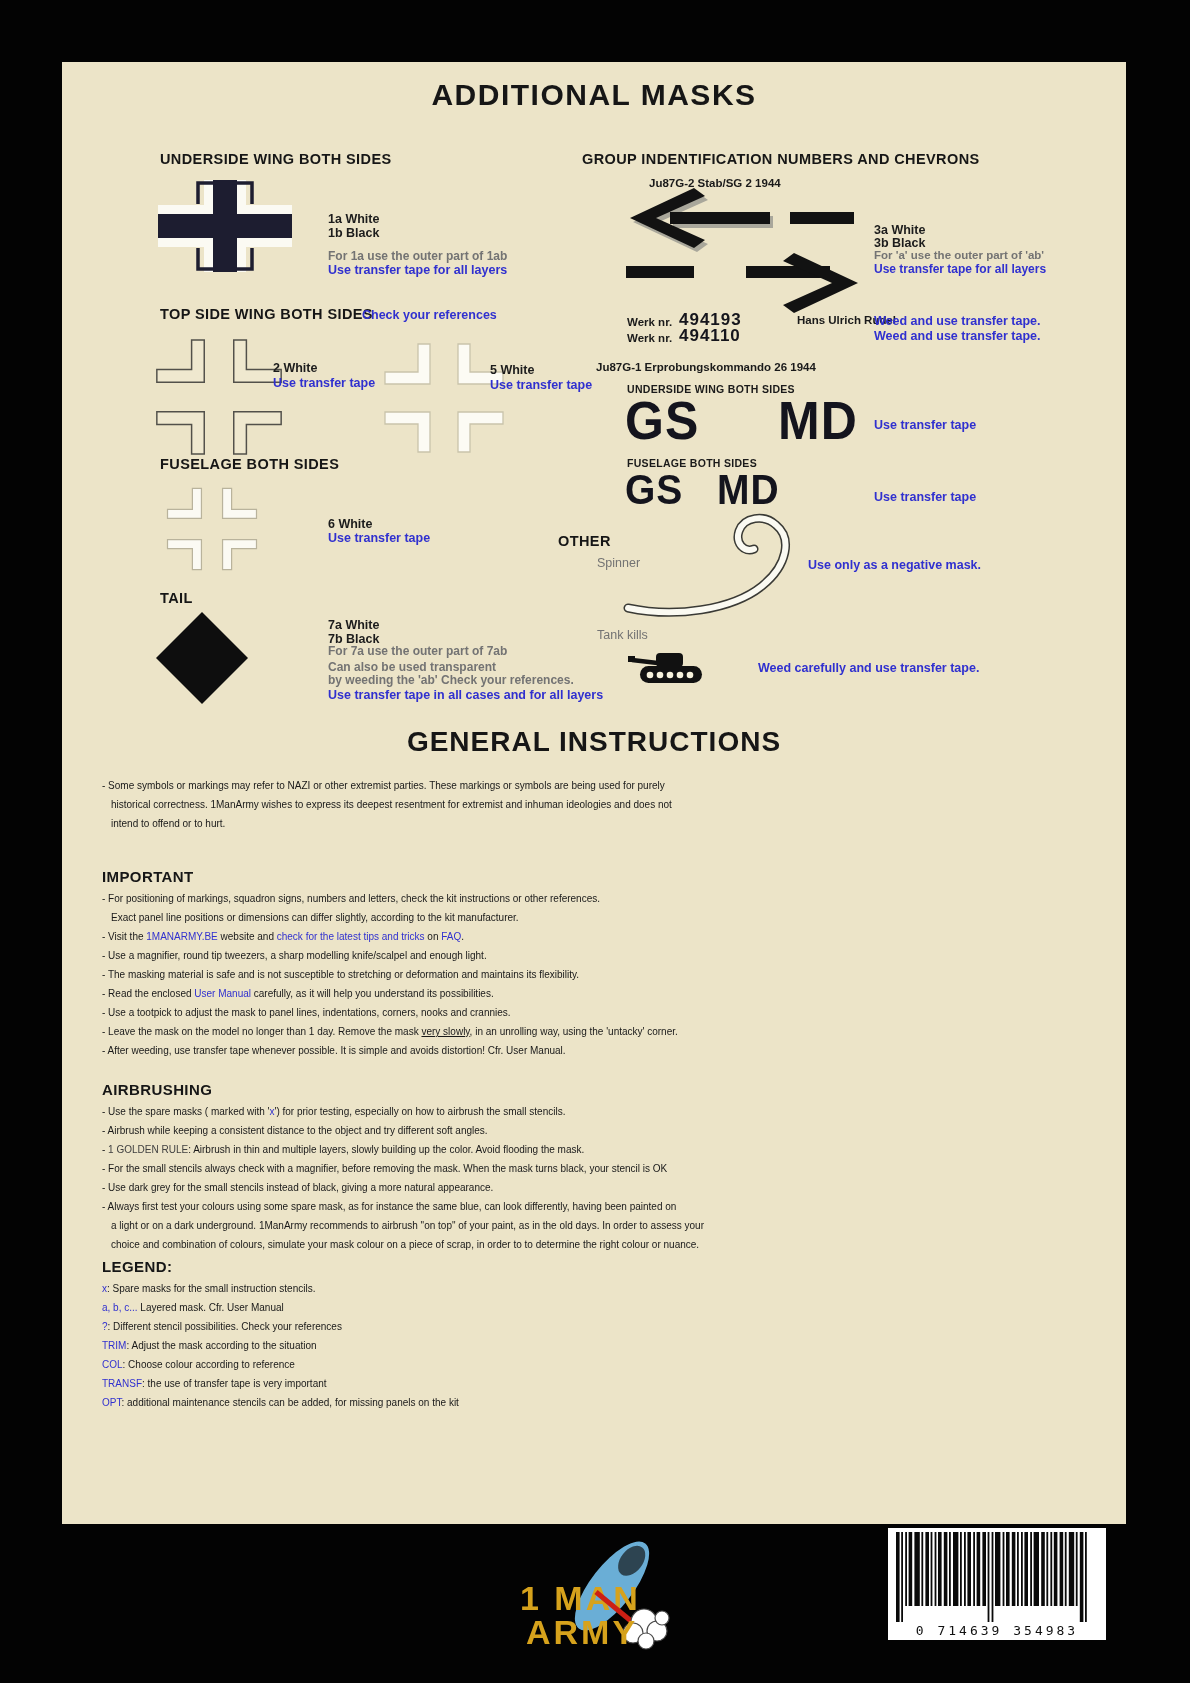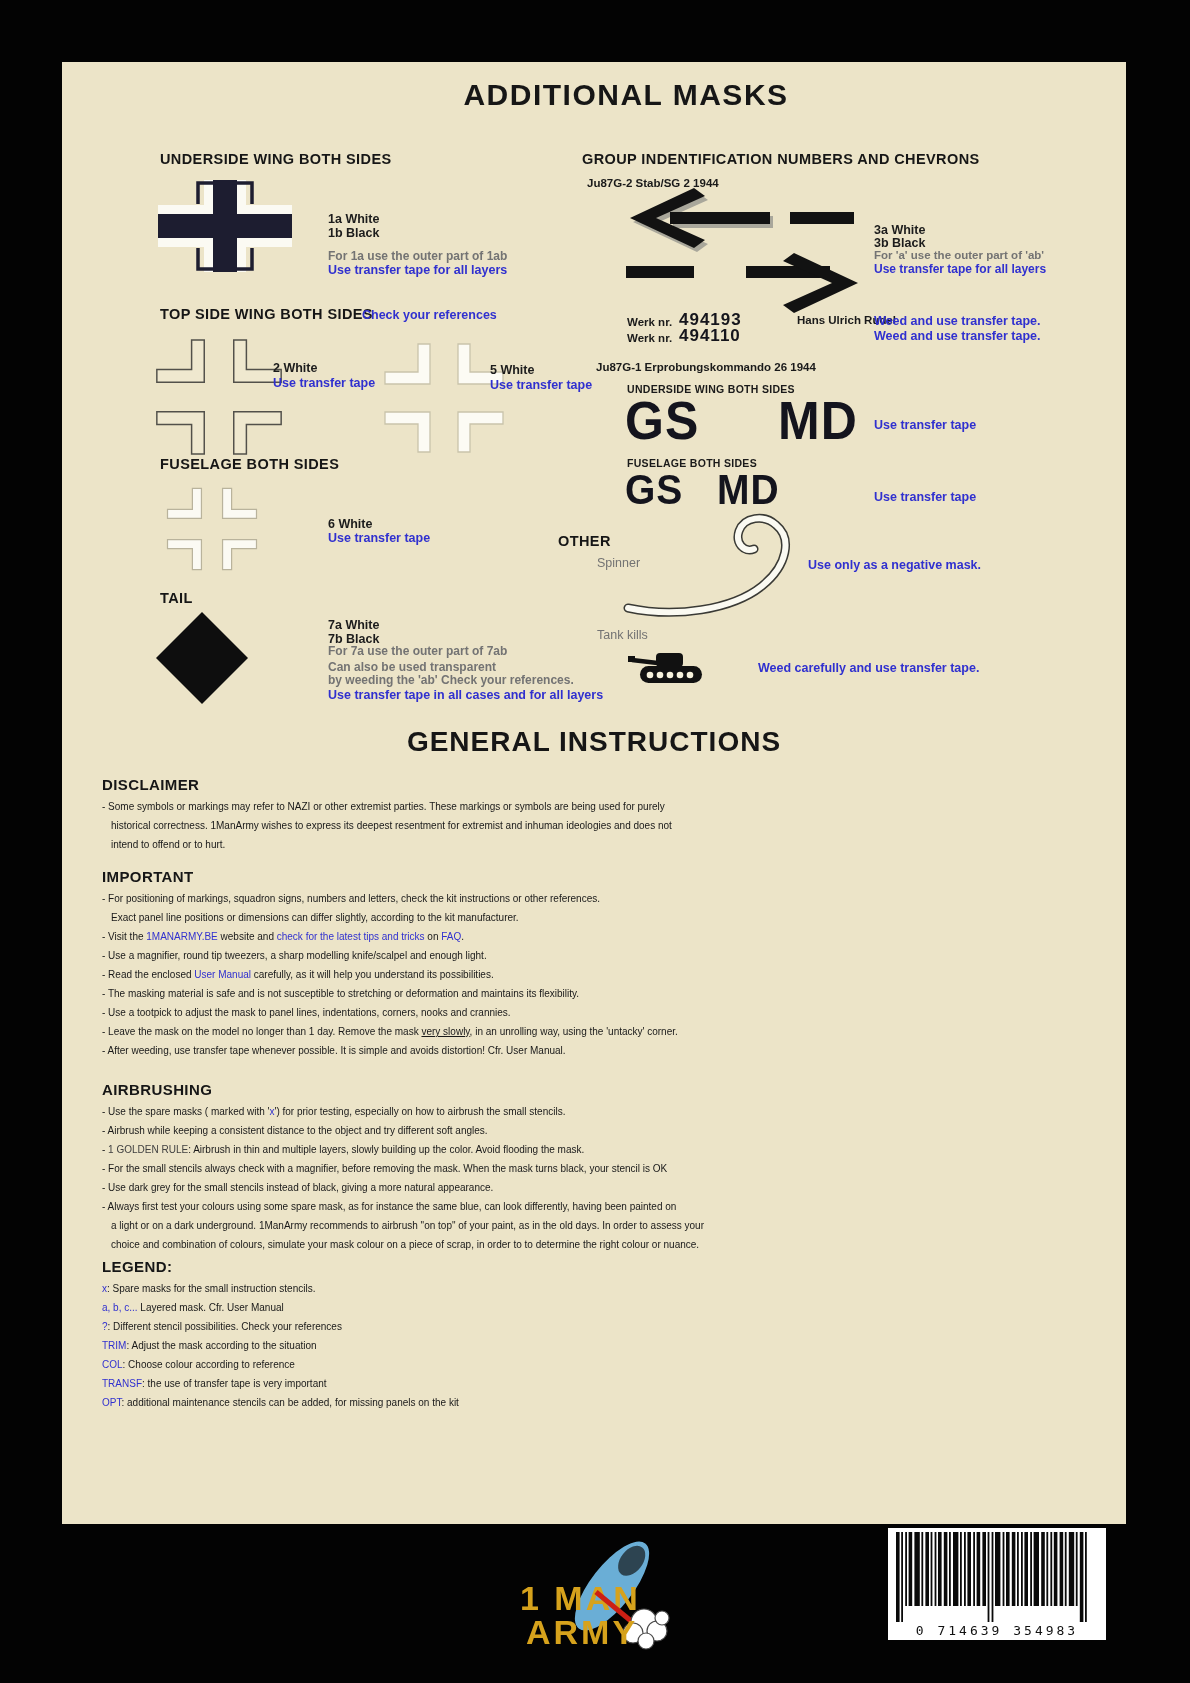"ADDITIONAL MASKS" .h1 { padding-left: 32px -> none }
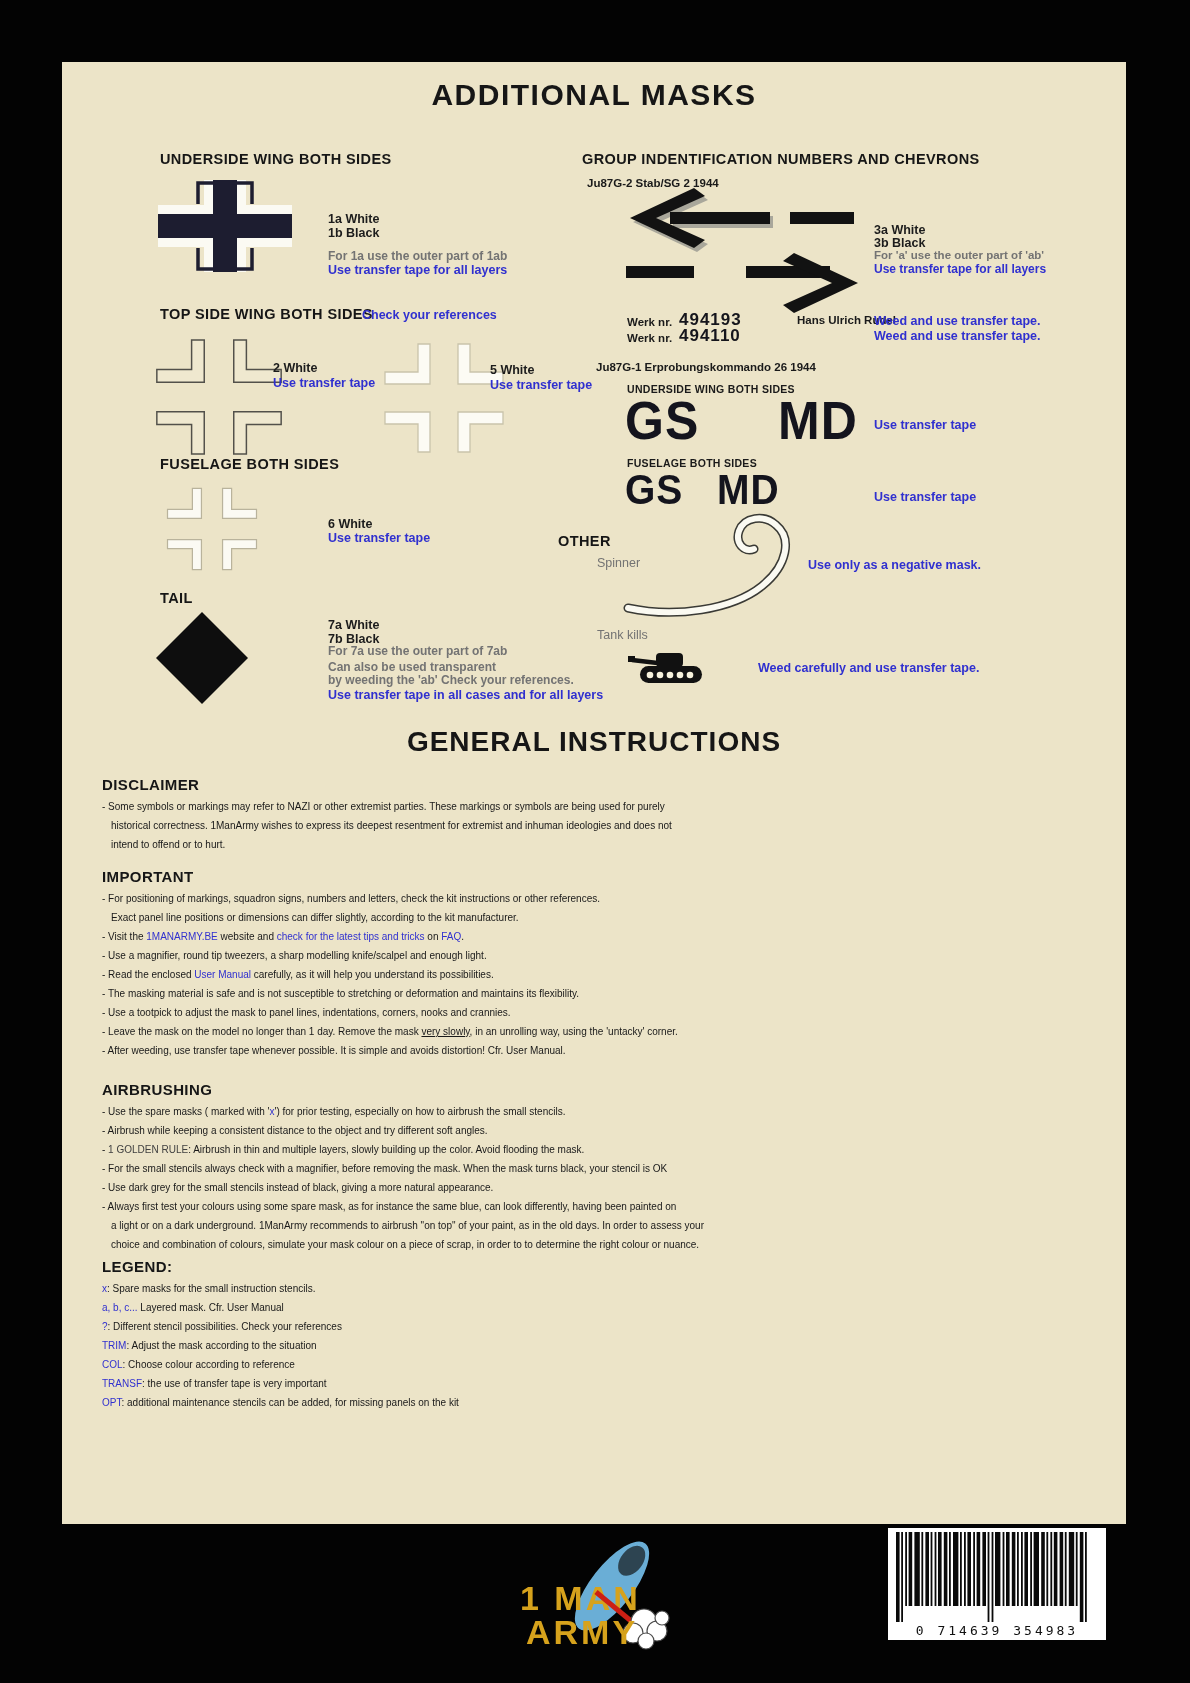"Ju87G-2 Stab/SG 2 1944" div.abs { left: 525px -> 587px }
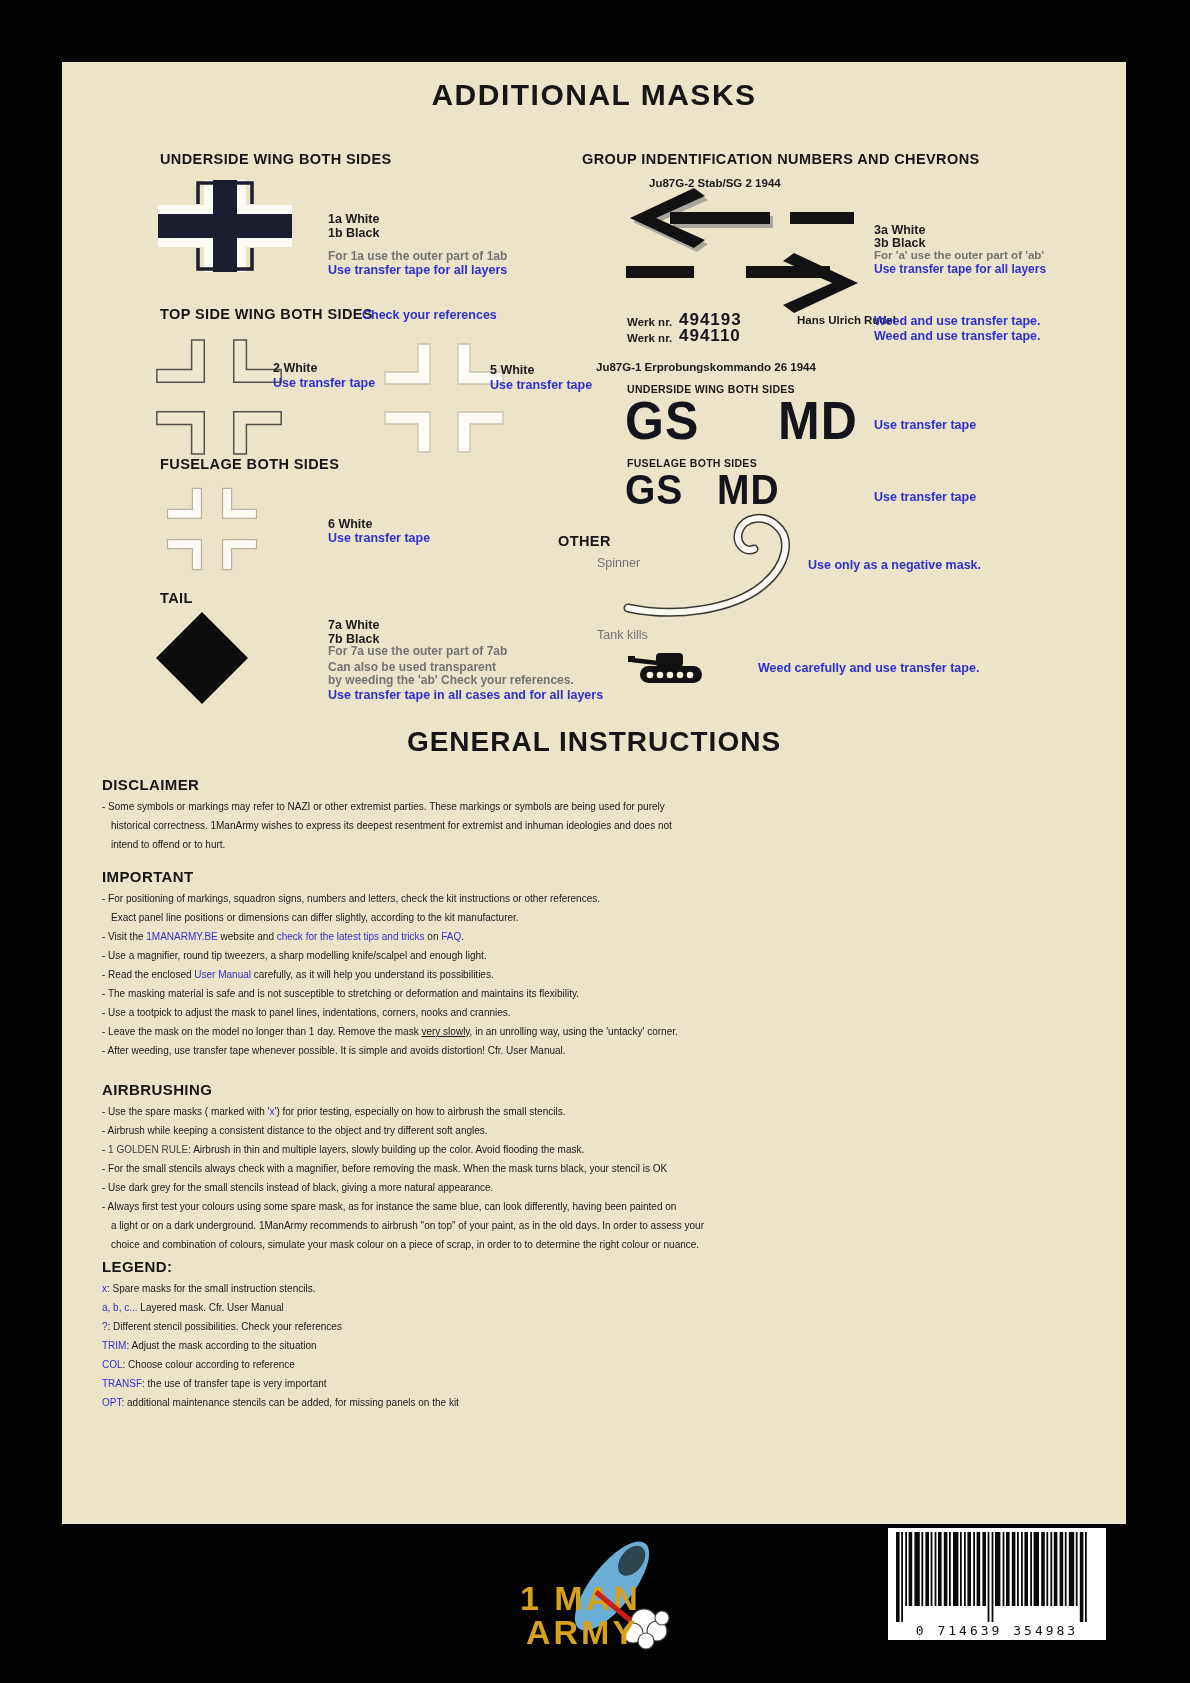"DISCLAIMER" div.isec-h { html: <div>DISCLAIMER</div> -> none }
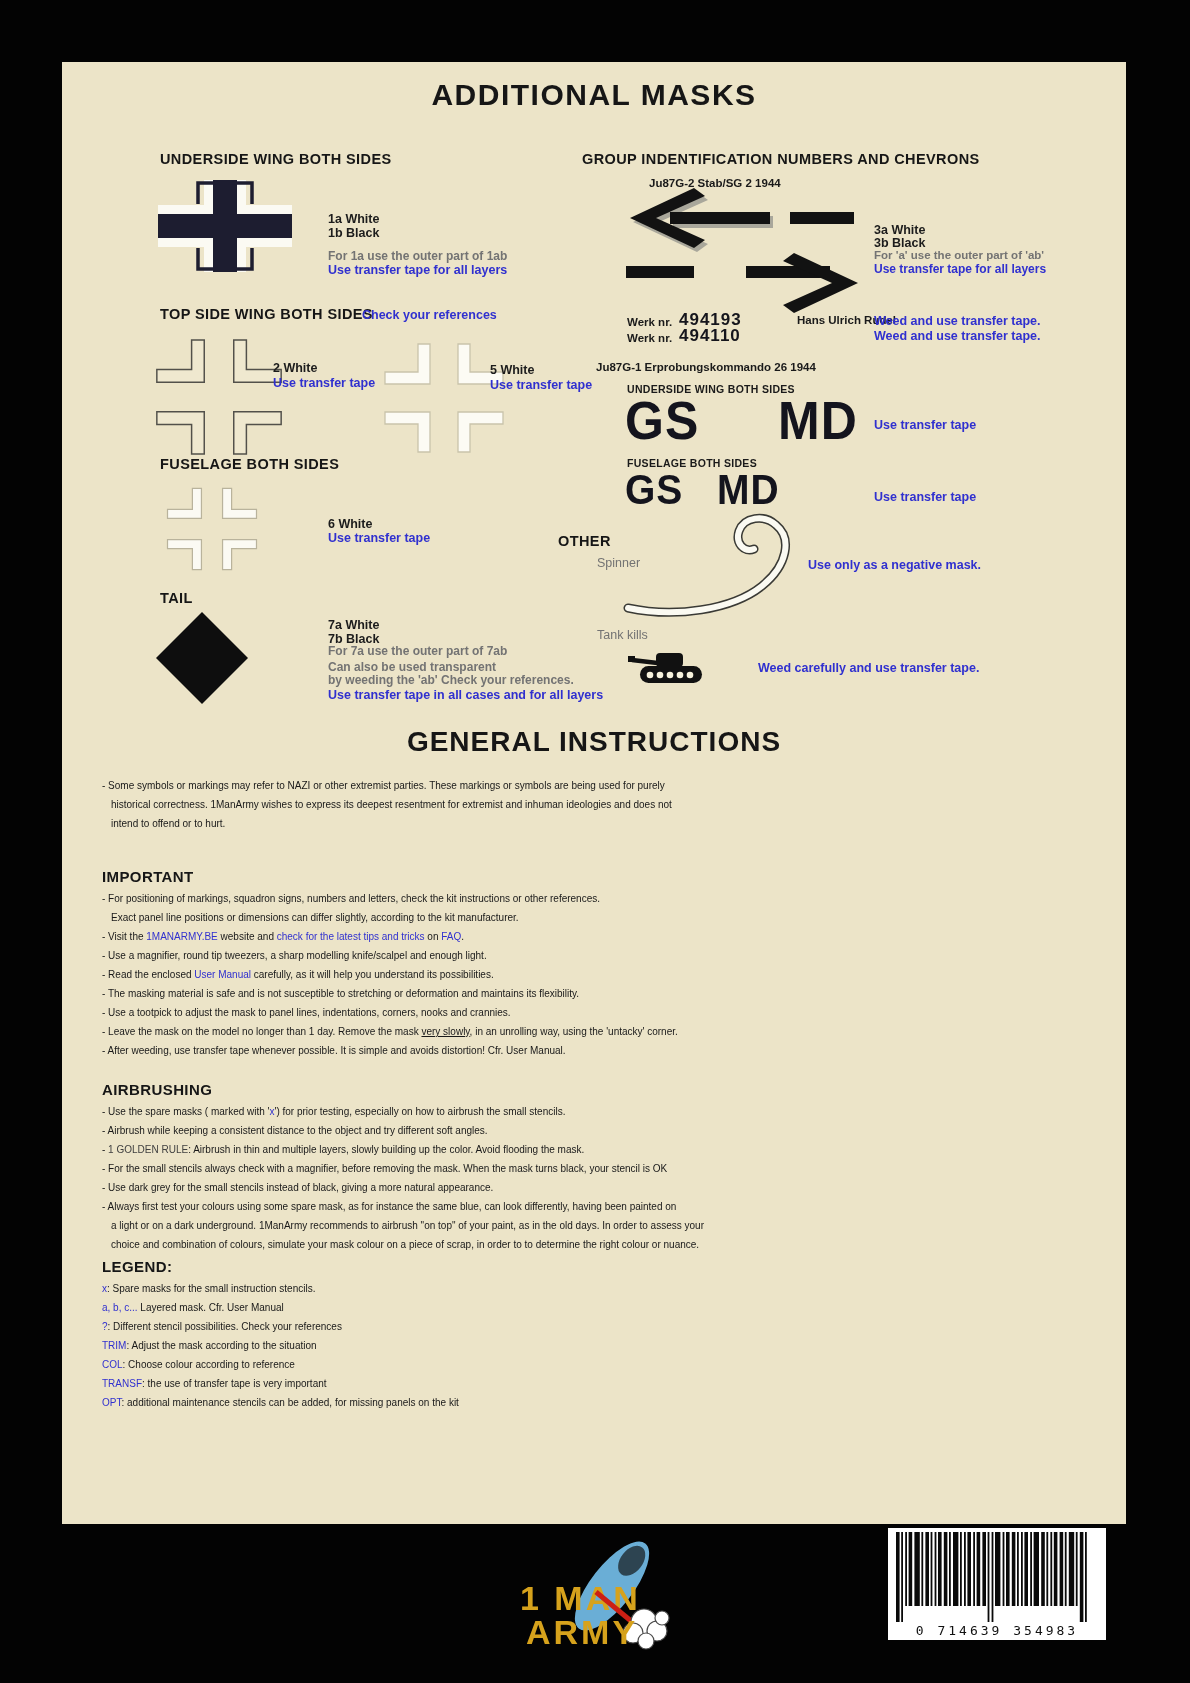"- Read the enclosed User" div.tline { order: before "- The masking material is" -> after "- The masking material is" }
